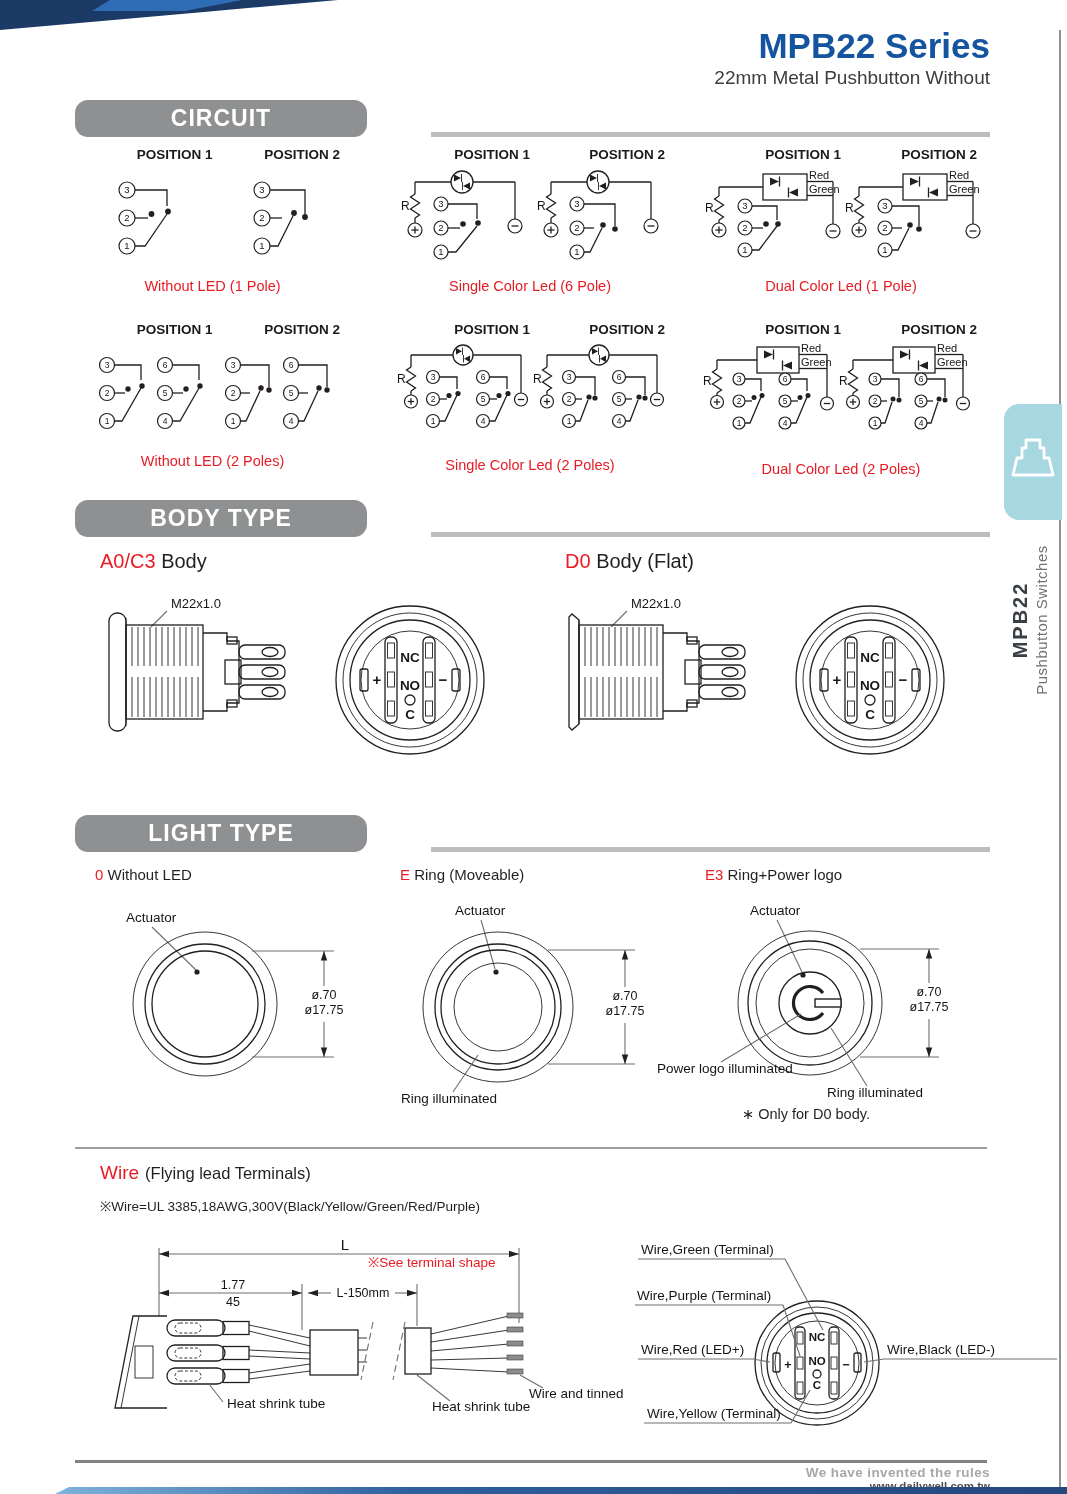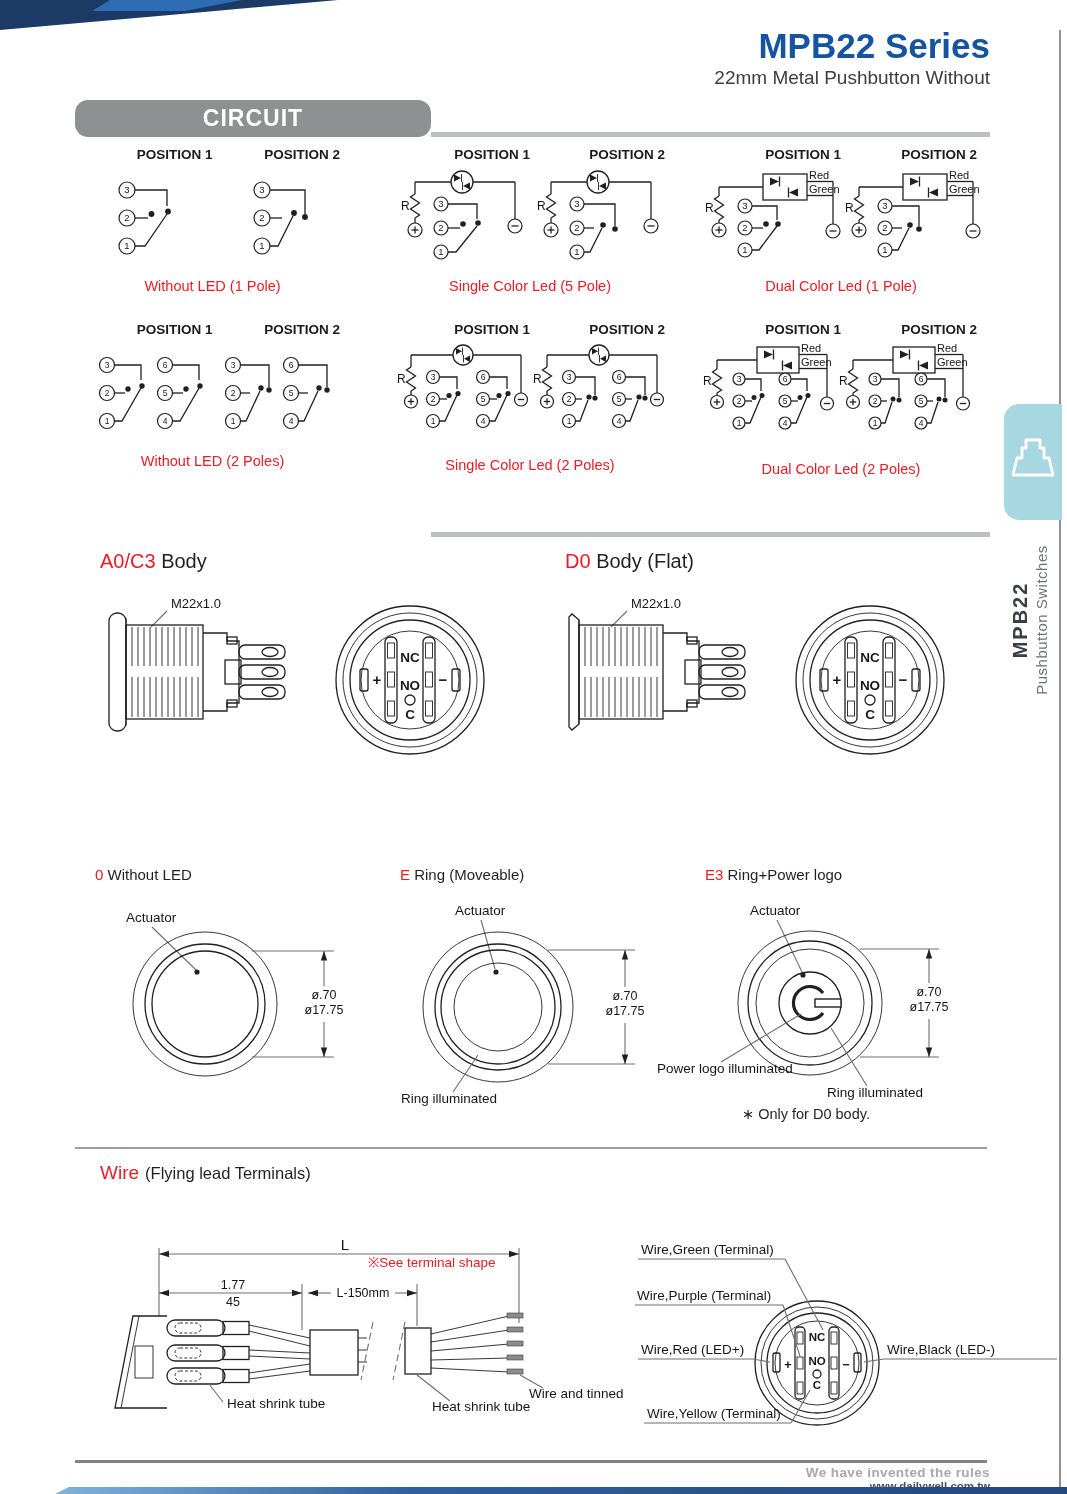"CIRCUIT" .tab-box { width: 356px -> 292px }
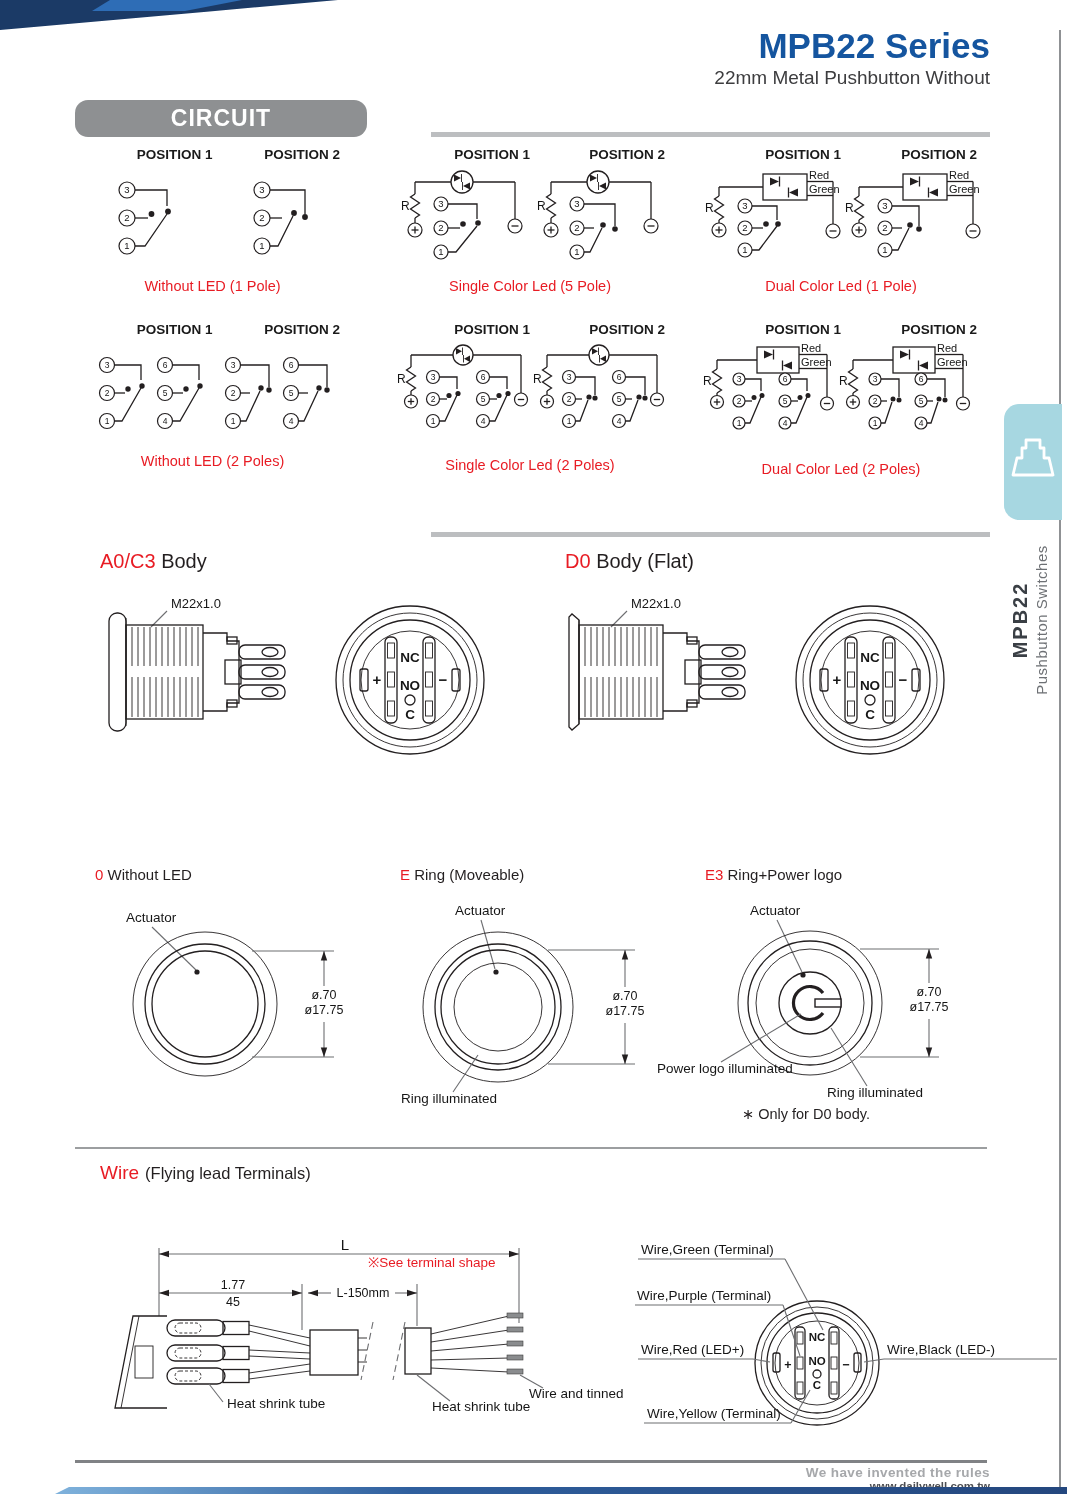"Single Color Led (5 Pole)" div.caption { text: 5 -> 6 }
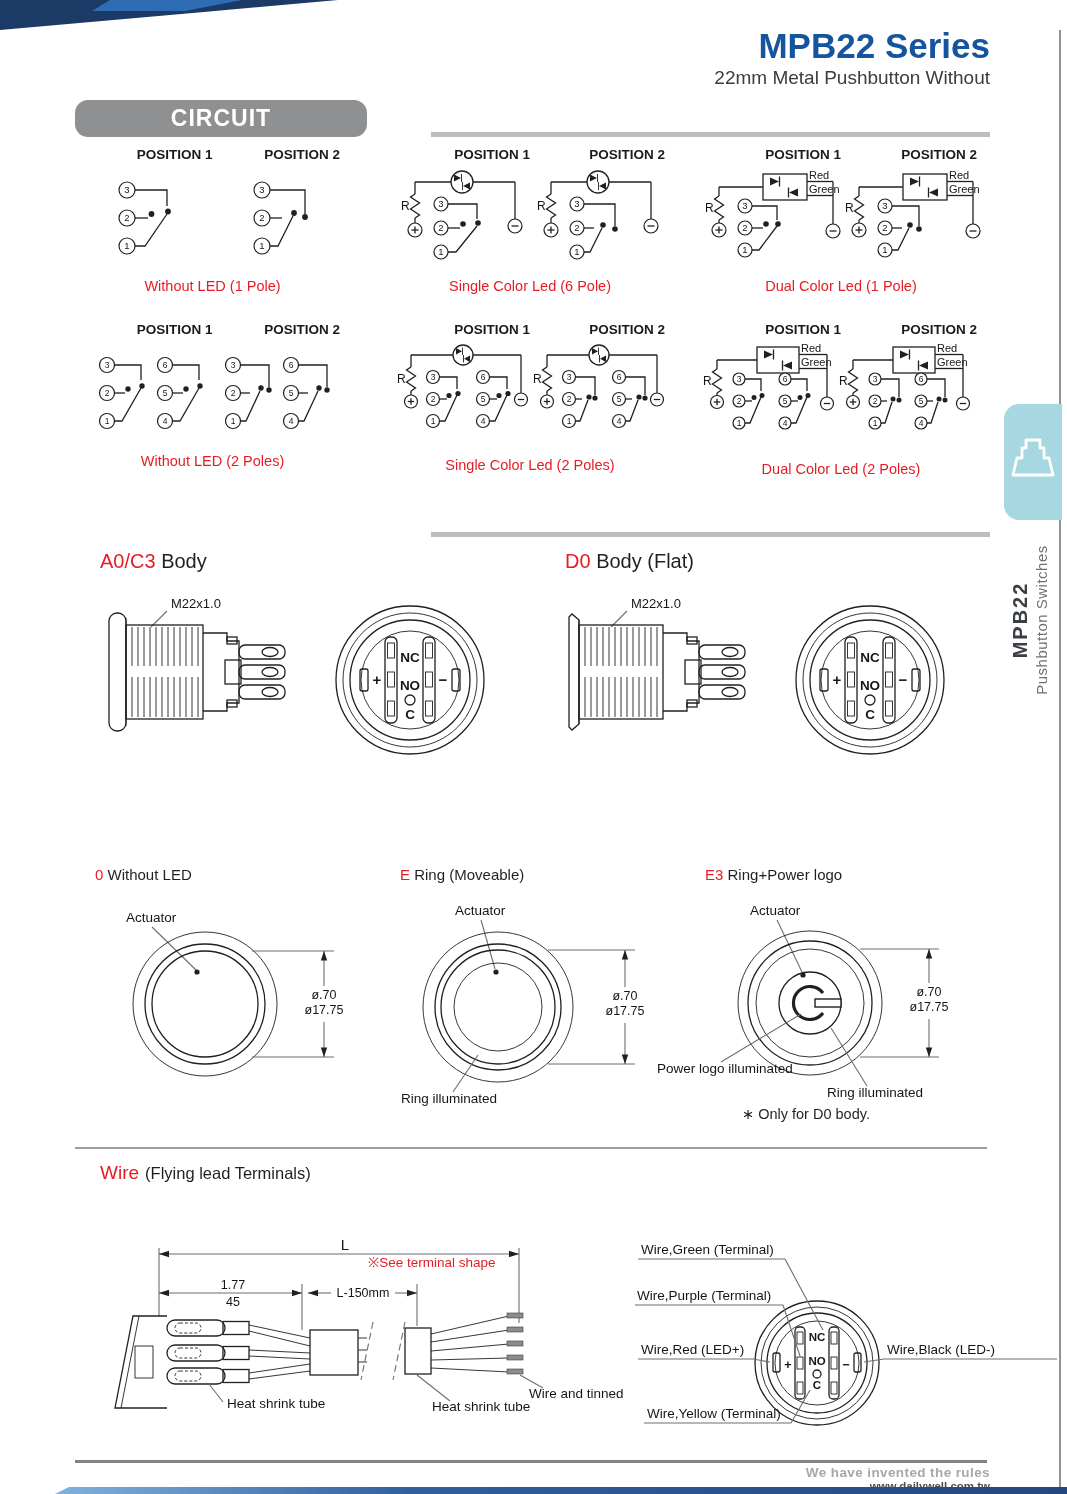"BODY TYPE" div.tab-box { html: none -> <div> <span>BODY TYPE</span> </div> }
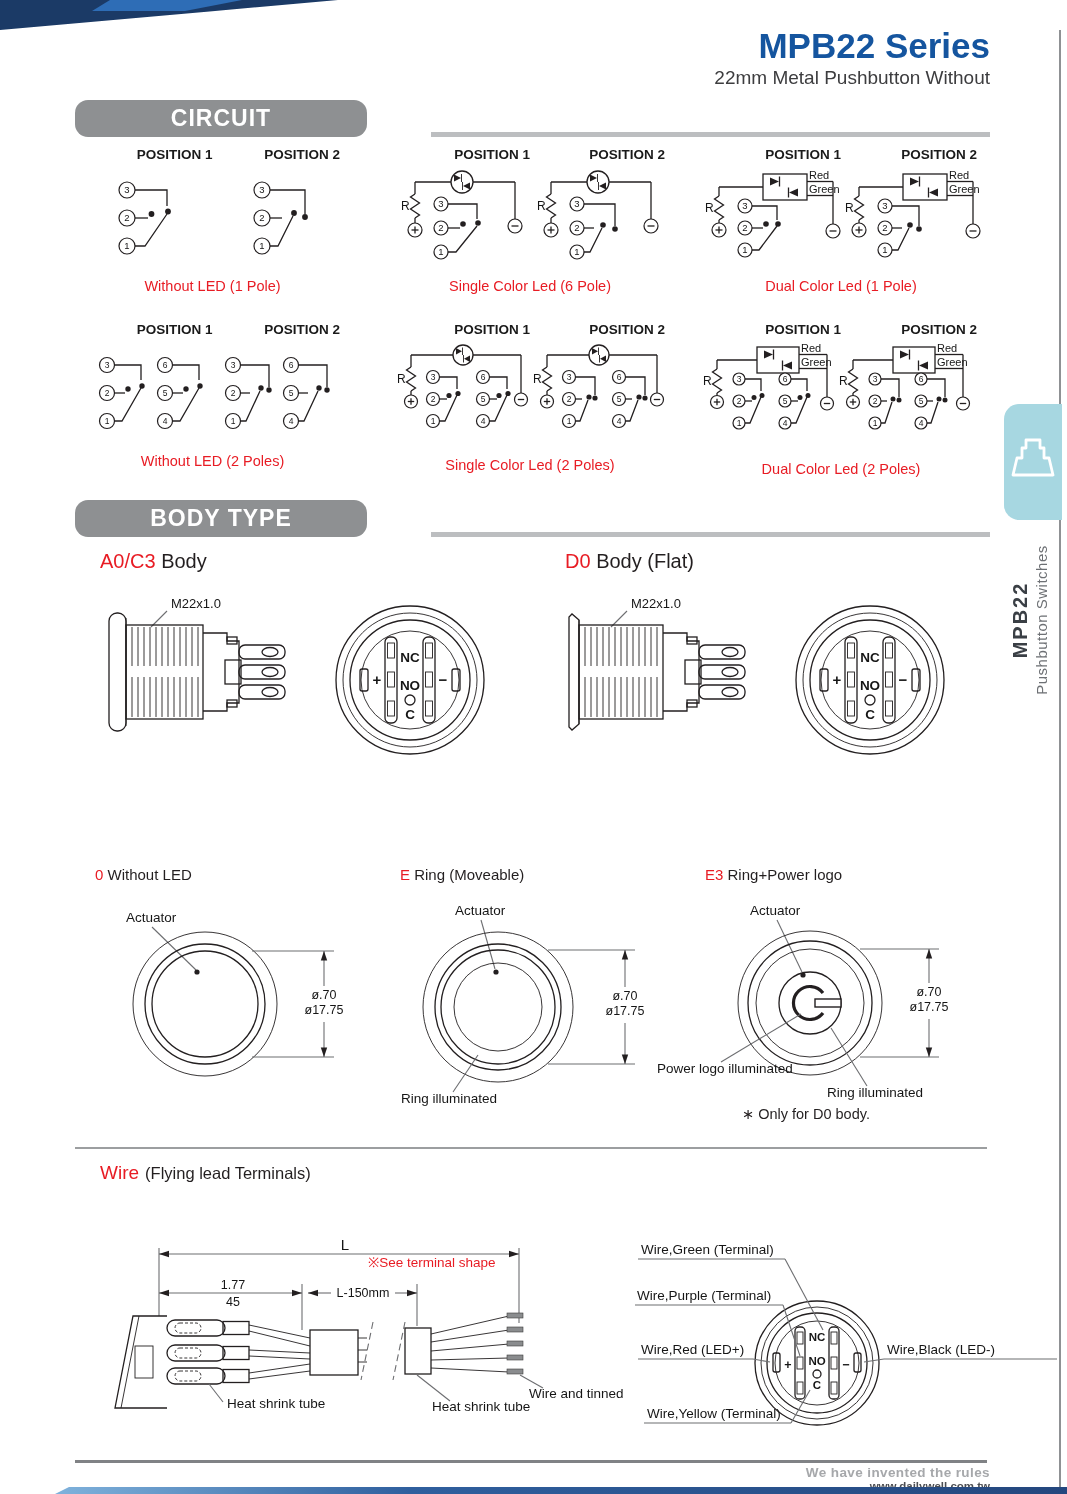"LIGHT TYPE" div.section-tab { html: none -> <div> <div> <span>LIGHT TYPE</span> </div> <div></div> </div> }
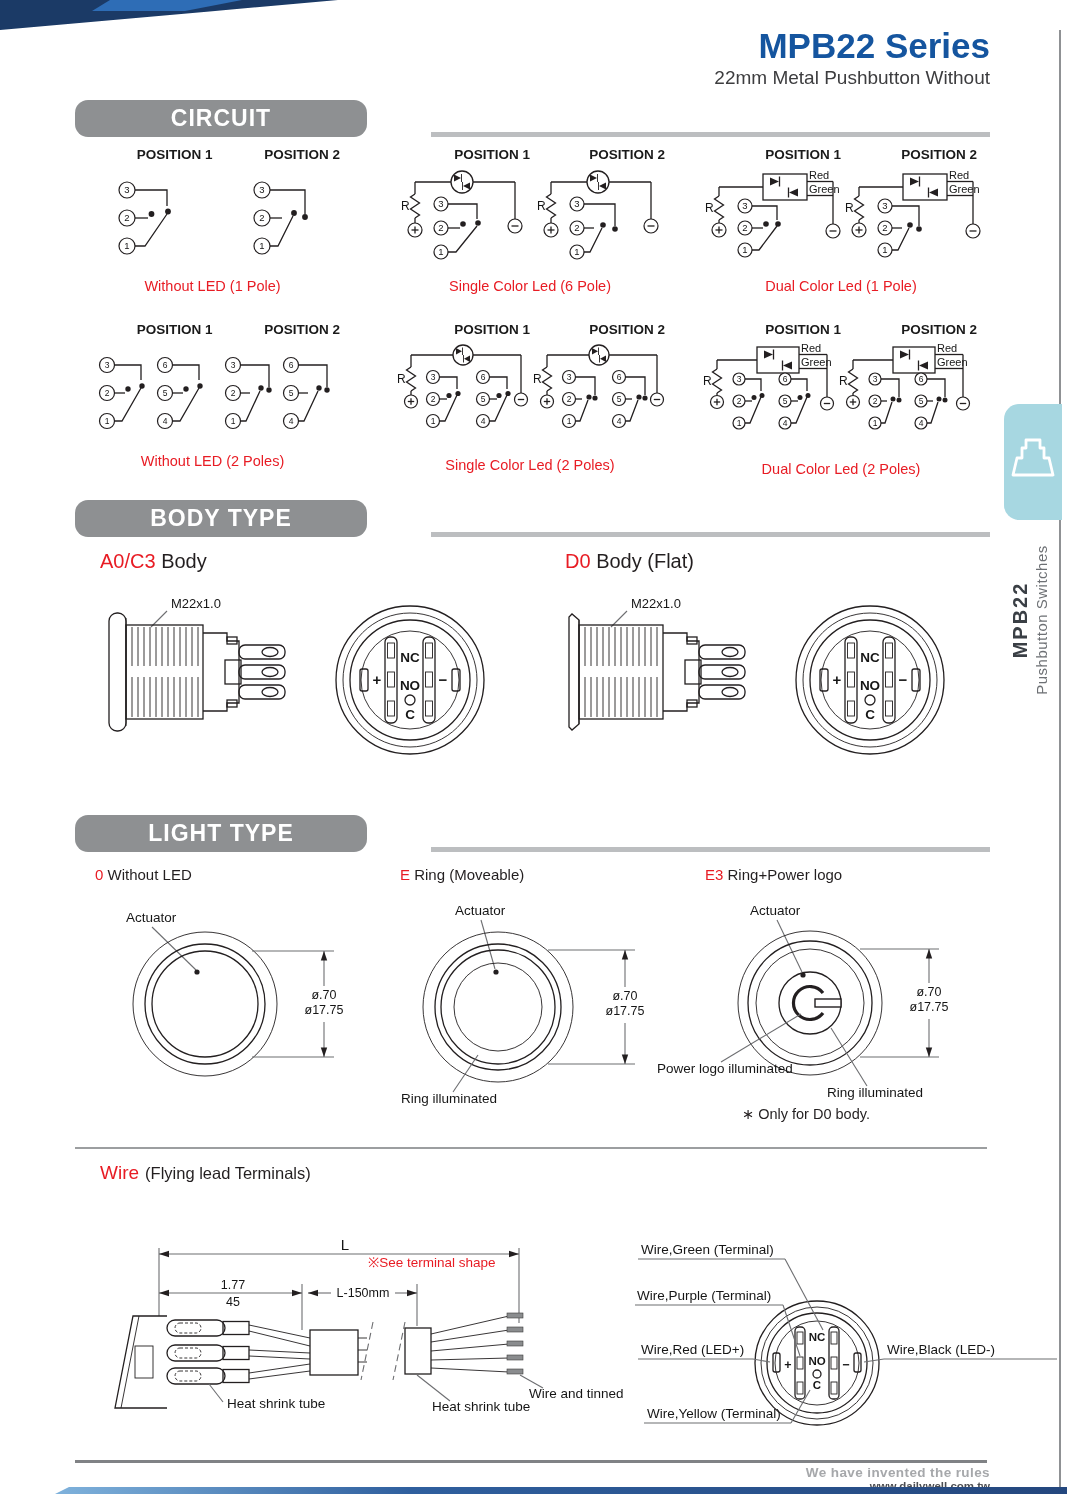"※Wire=UL" div.wire-spec { html: none -> <div>※Wire=UL 3385,18AWG,300V(Black/Yellow/Green/Red/Purple)</div> }
